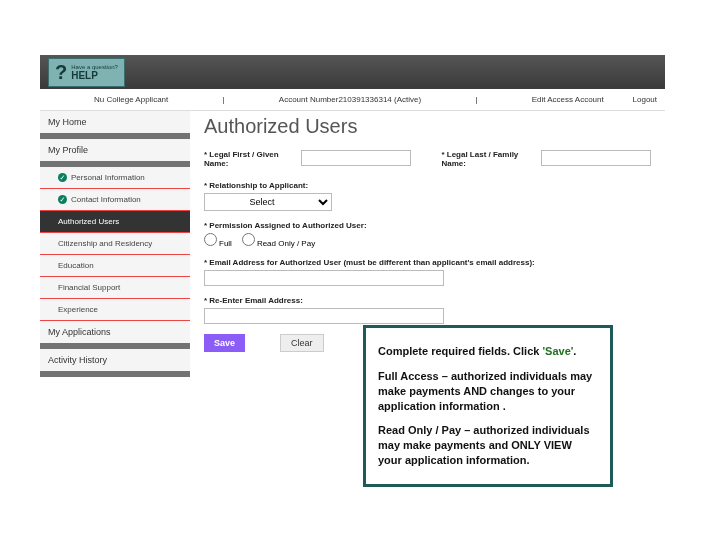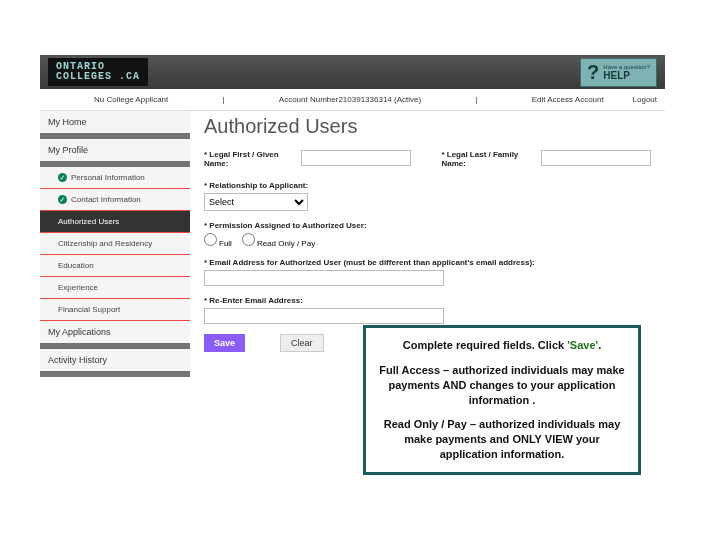"ONTARIO" div.logo { html: <div> <div>ONTARIO</div> <div>COLLEGES .CA</div> </div> -> none }
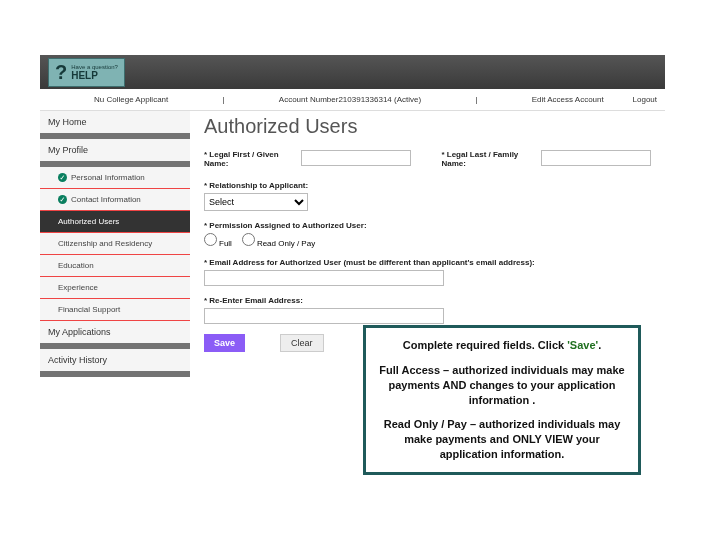"Select" select { text-align: none -> center; width: 104px -> 128px }
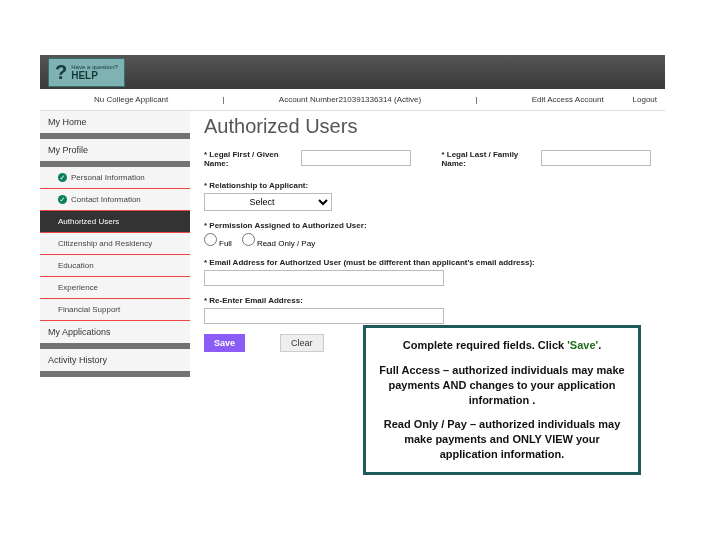"Experience" div.sub { order: before "Financial Support" -> after "Financial Support" }
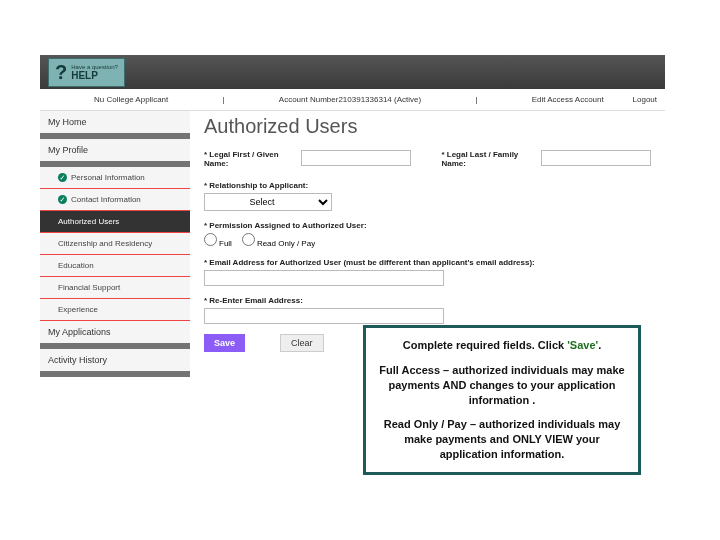"Complete required fields. Click 'Save'." .callout { padding: 10px 12px -> 16px 12px; text-align: center -> none; width: 278px -> 250px }
